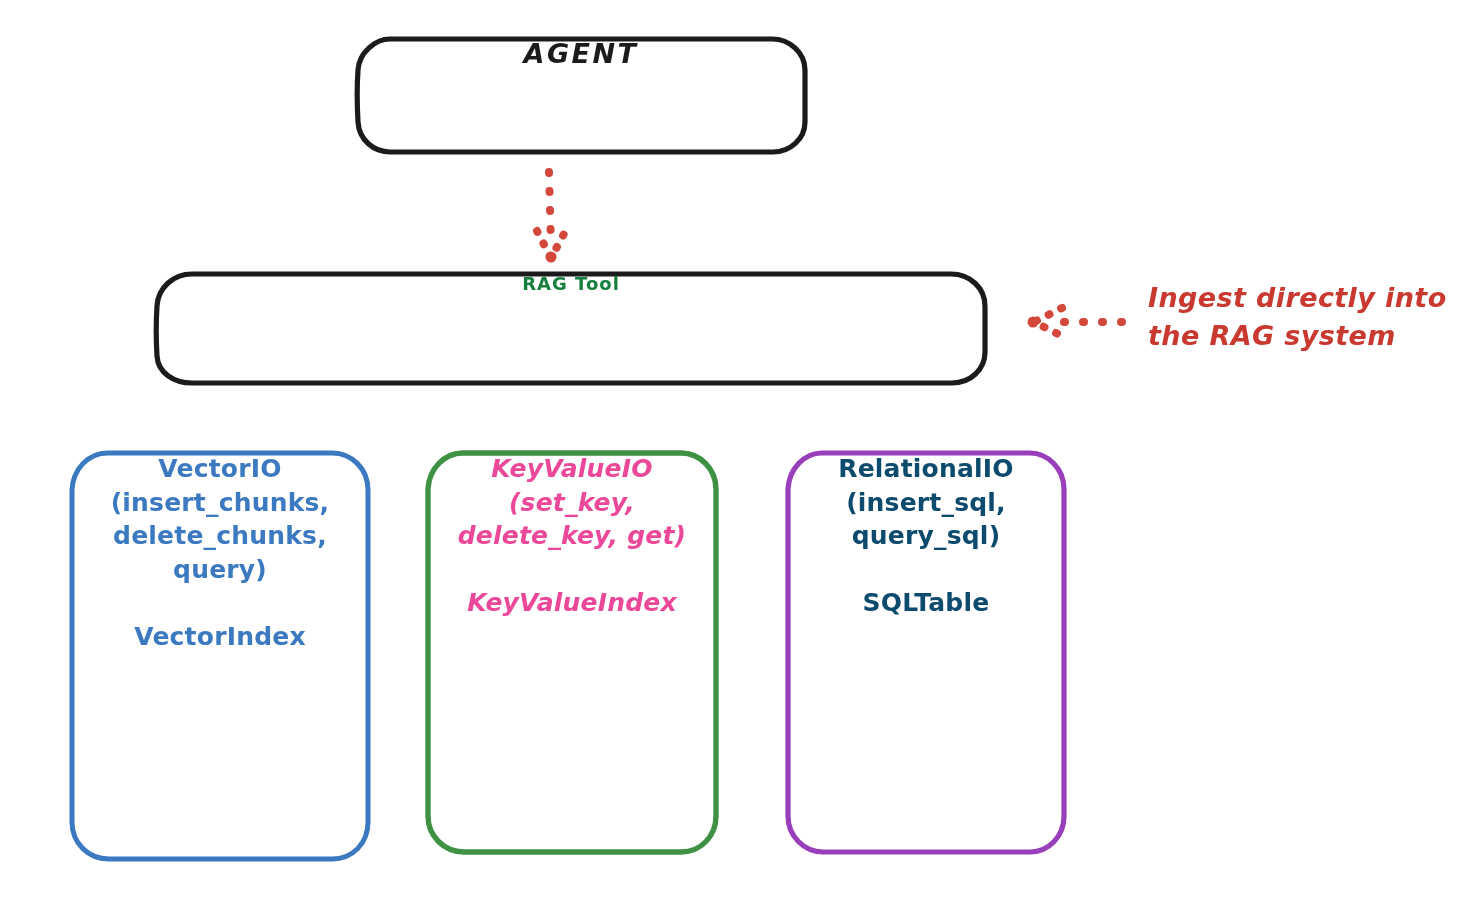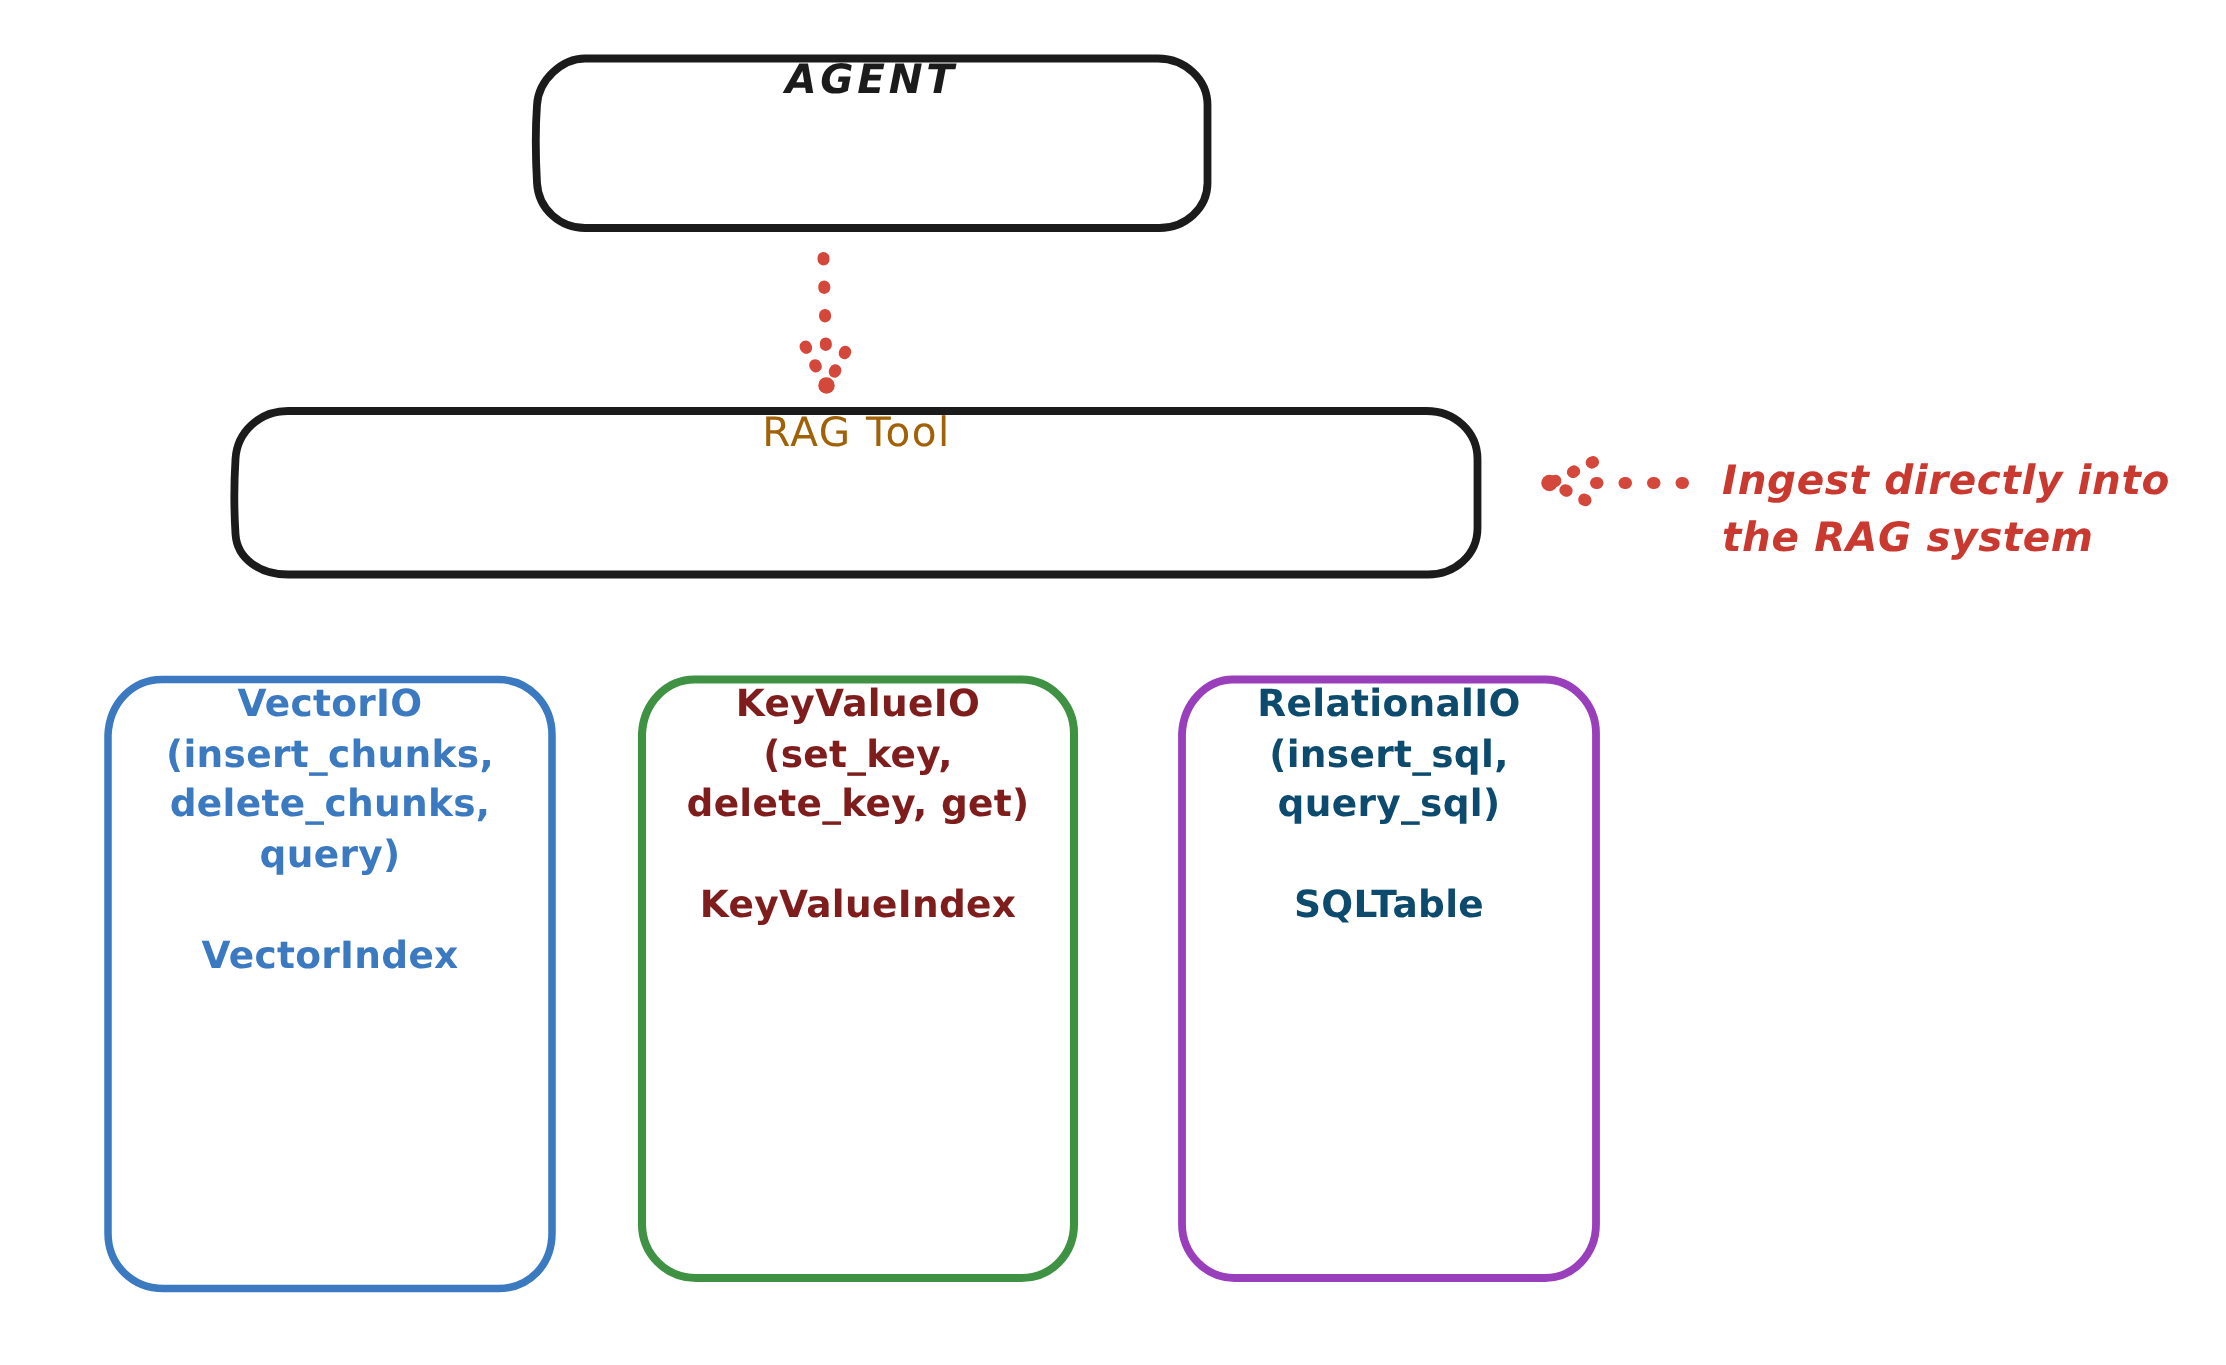"RAG Tool" #rag-tool-box .node-label { color: #a16207 -> #15803d; font-size: 27px -> 18px; font-weight: 400 -> 700 }
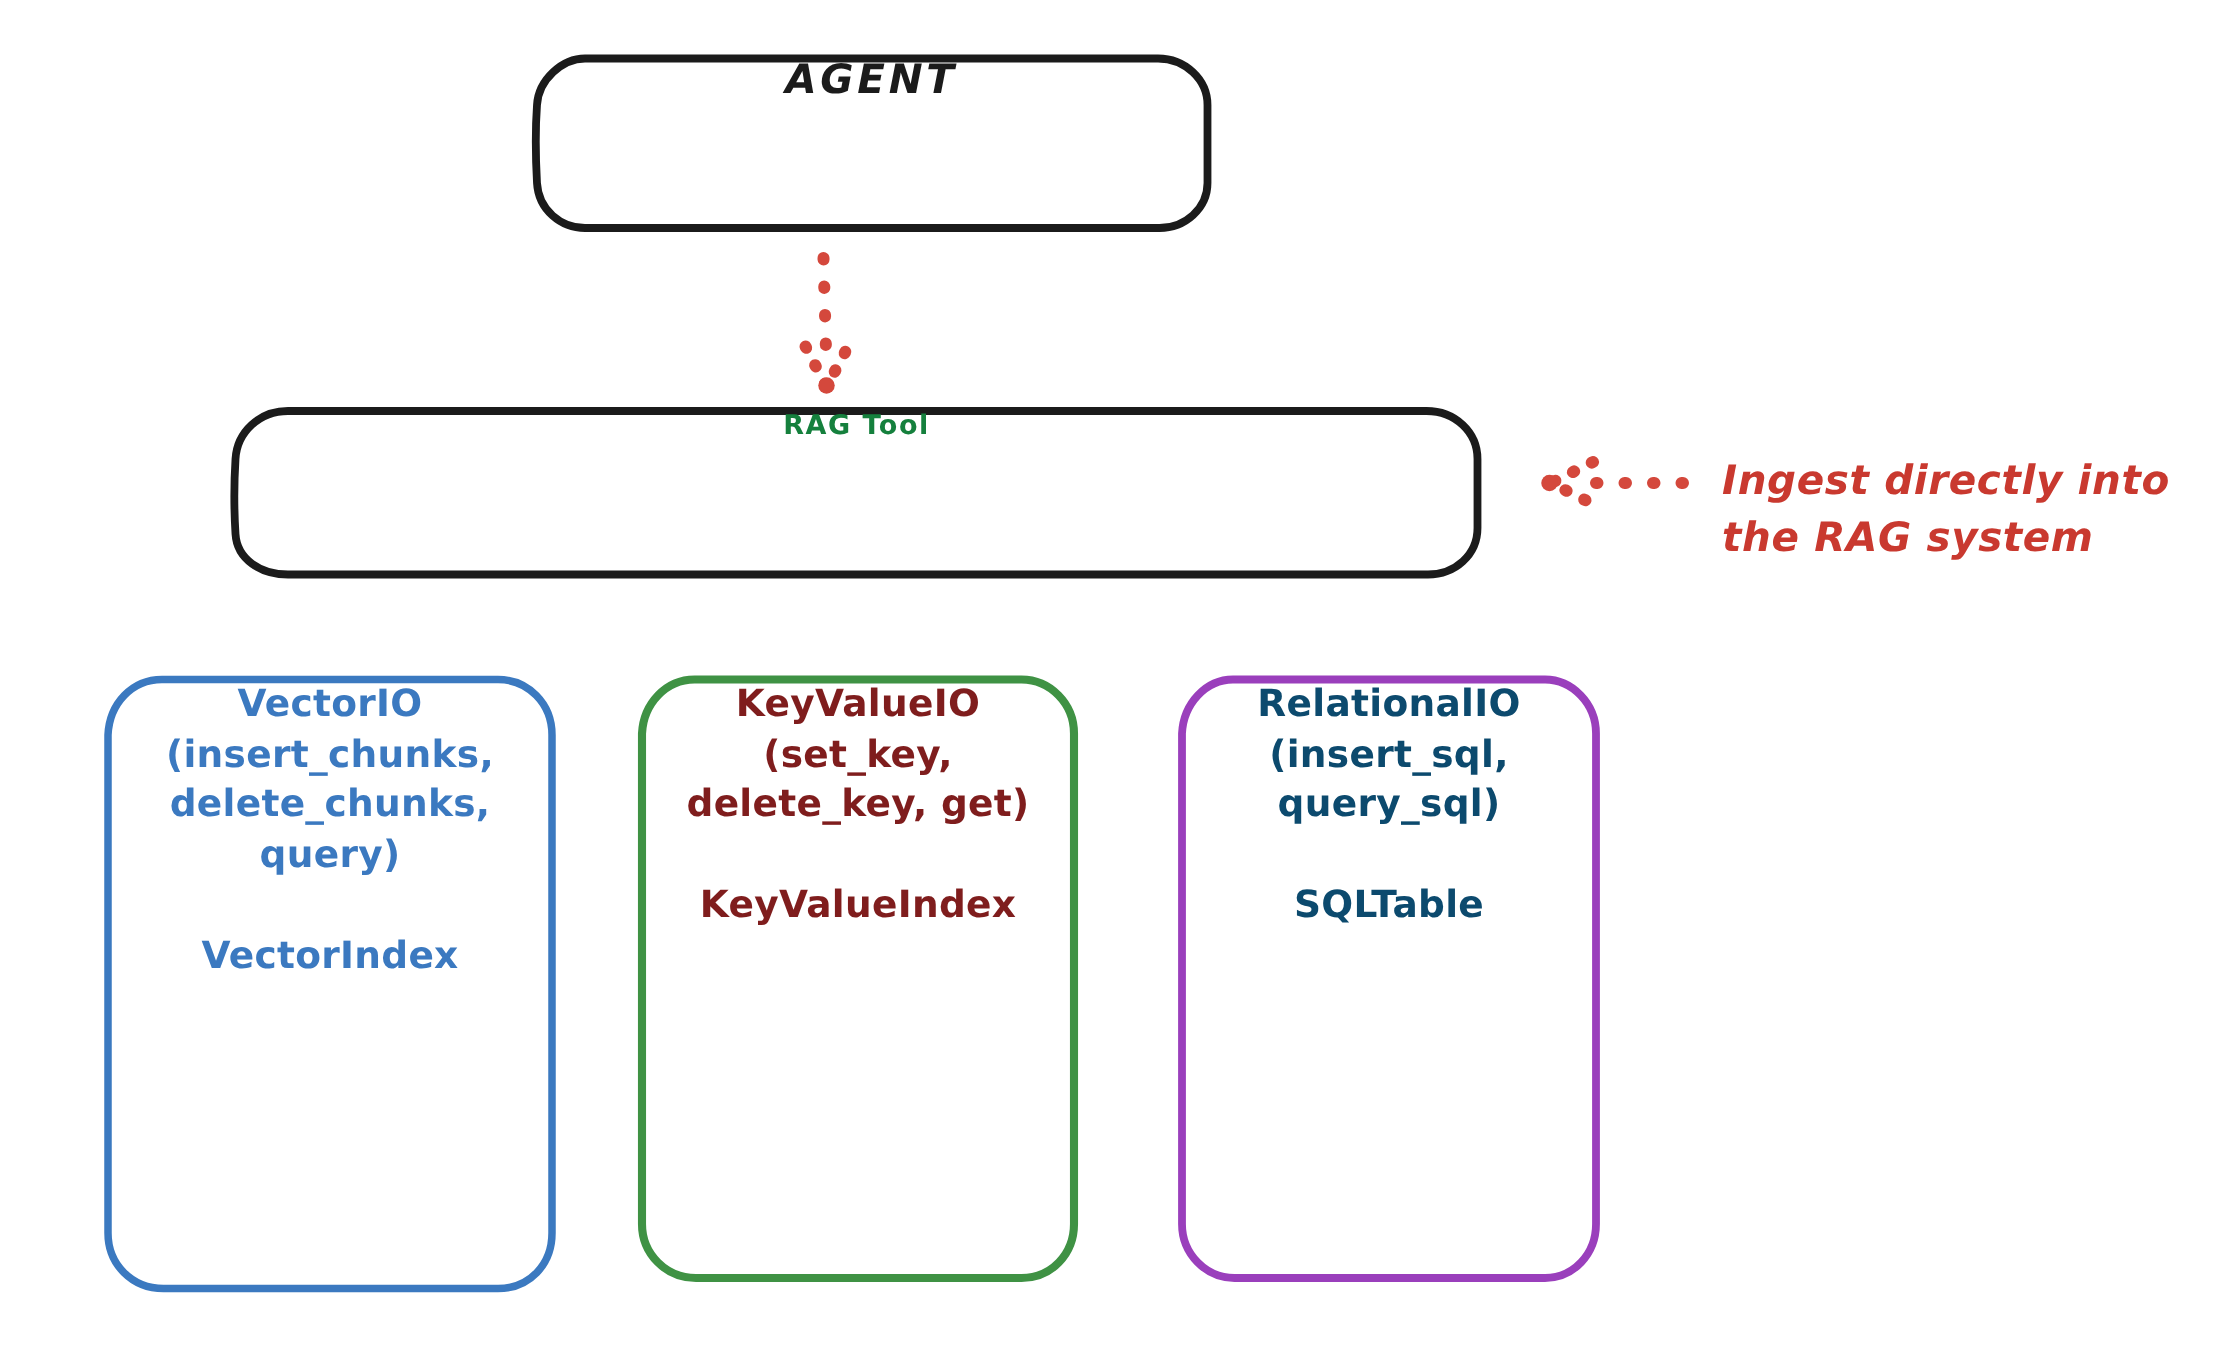"Ingest directly into" #ingest-annotation { margin-top: 23px -> none }
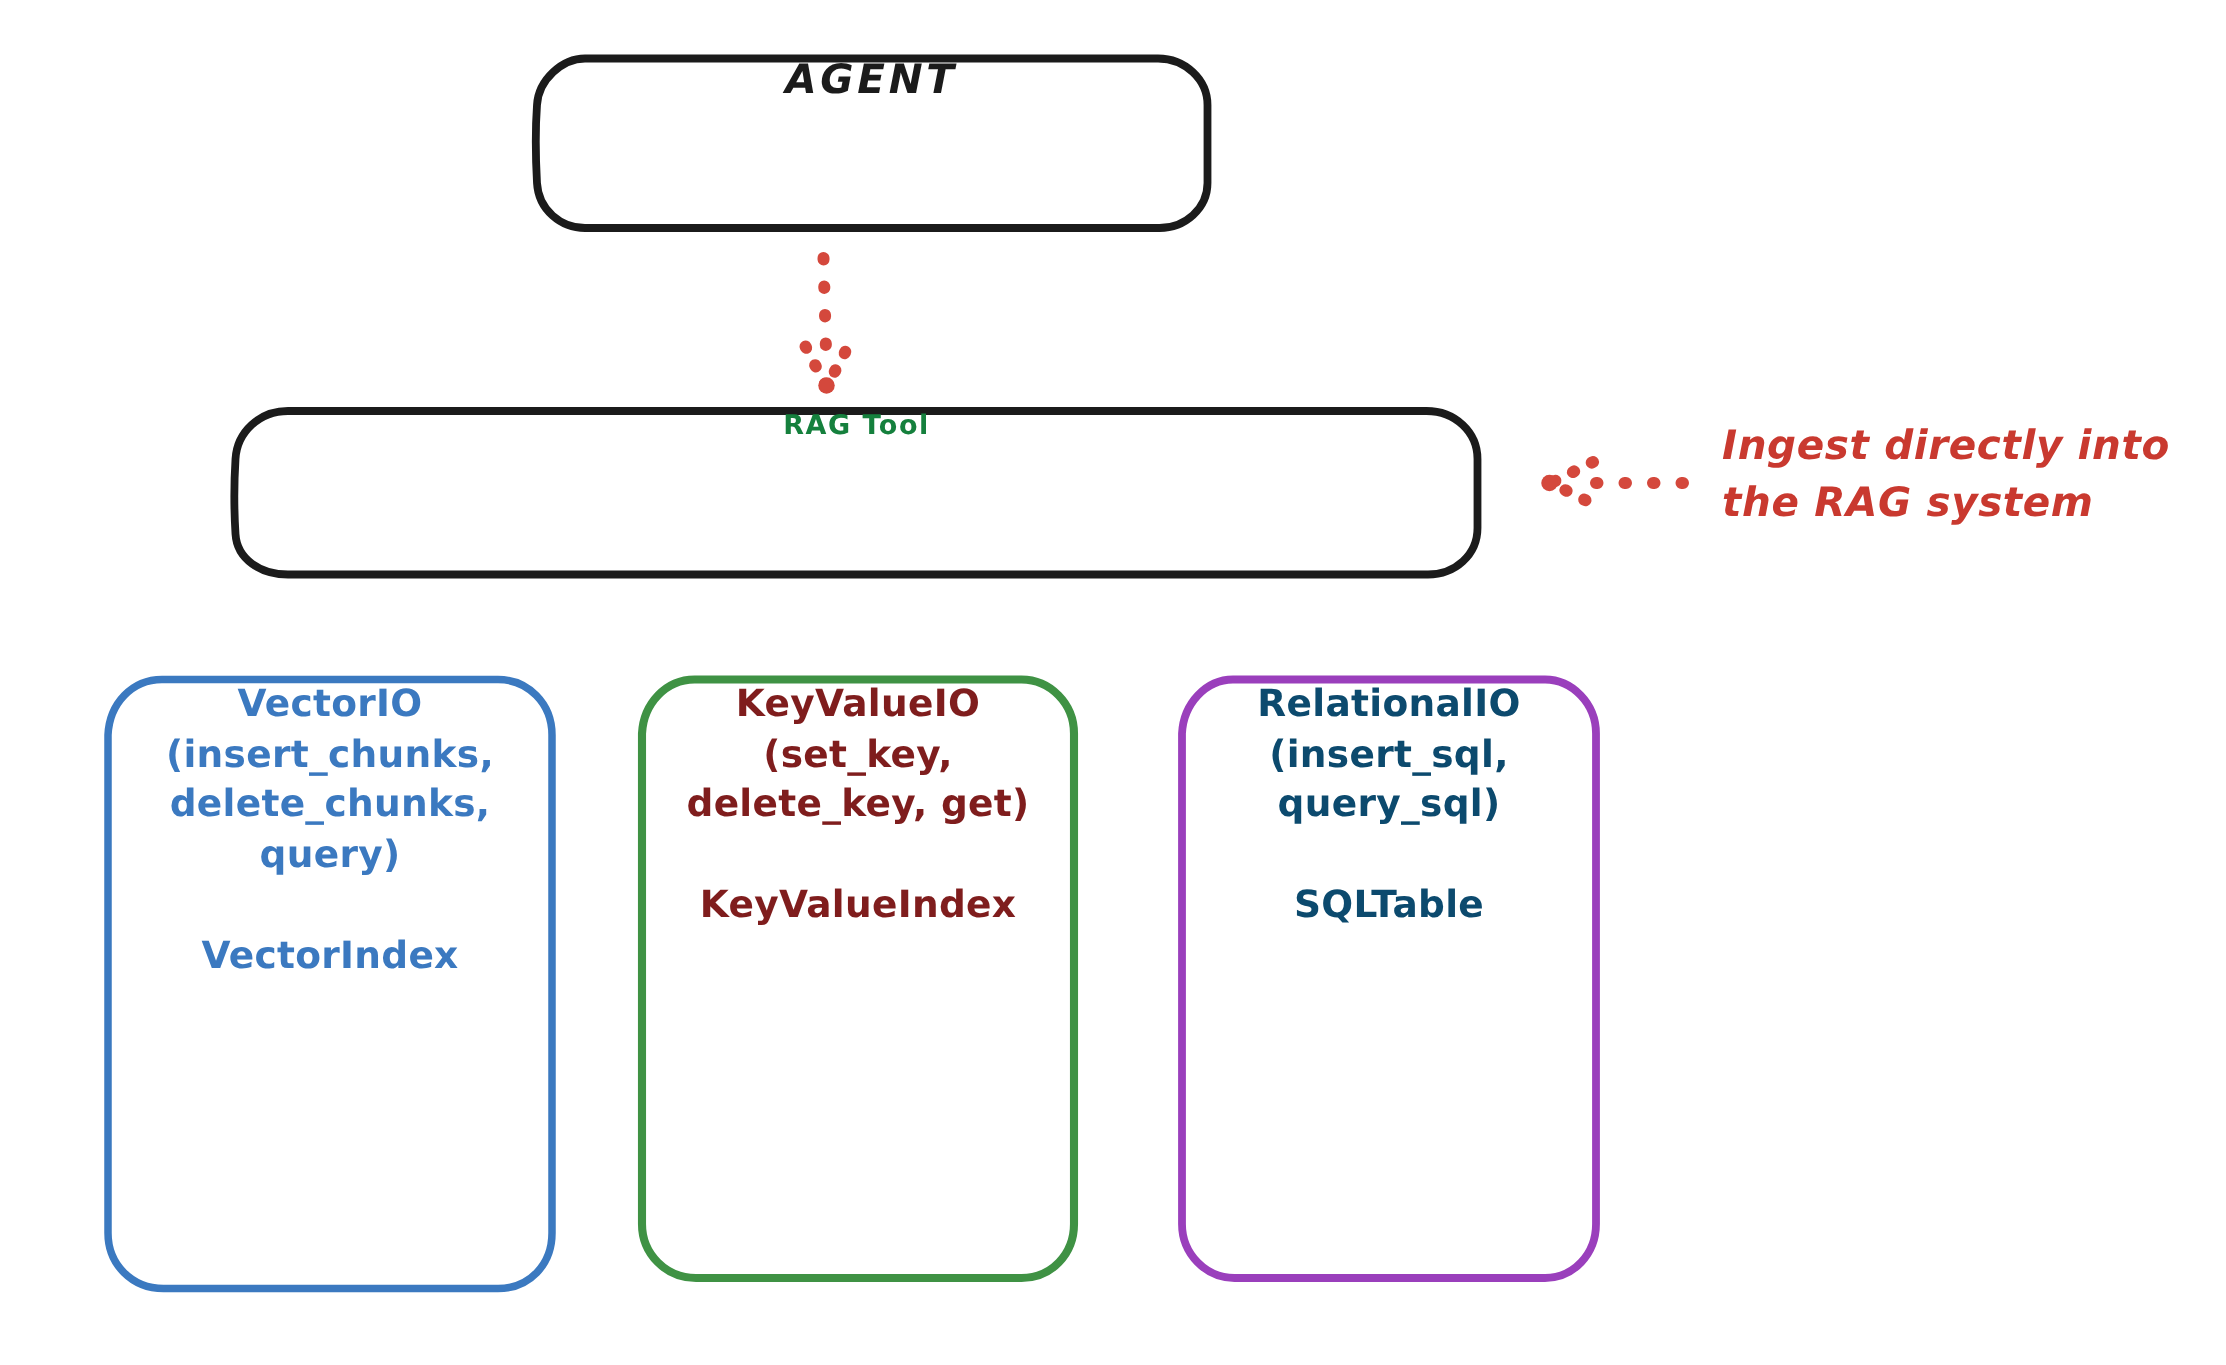"KeyValueIO" #key-value-io-box .node-label { color: #7f1d1d -> #ec4899; font-style: none -> italic }
